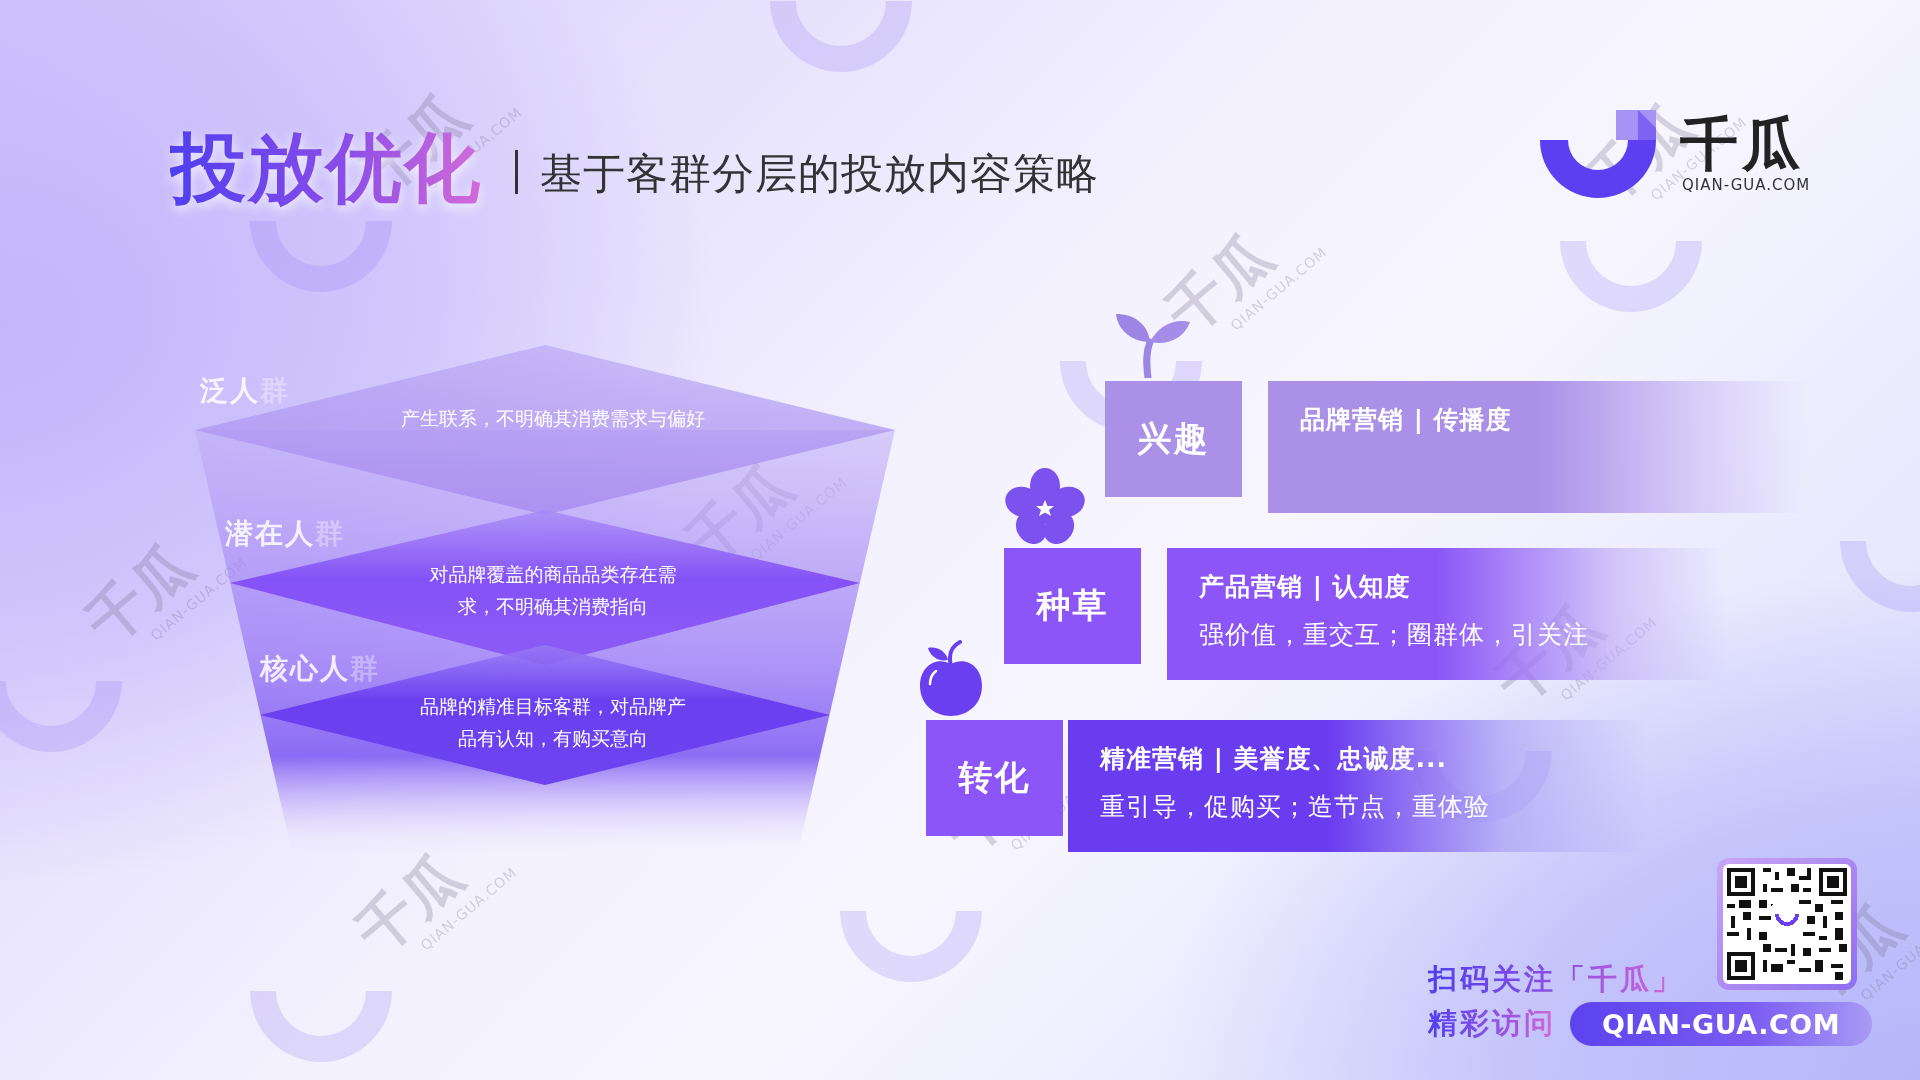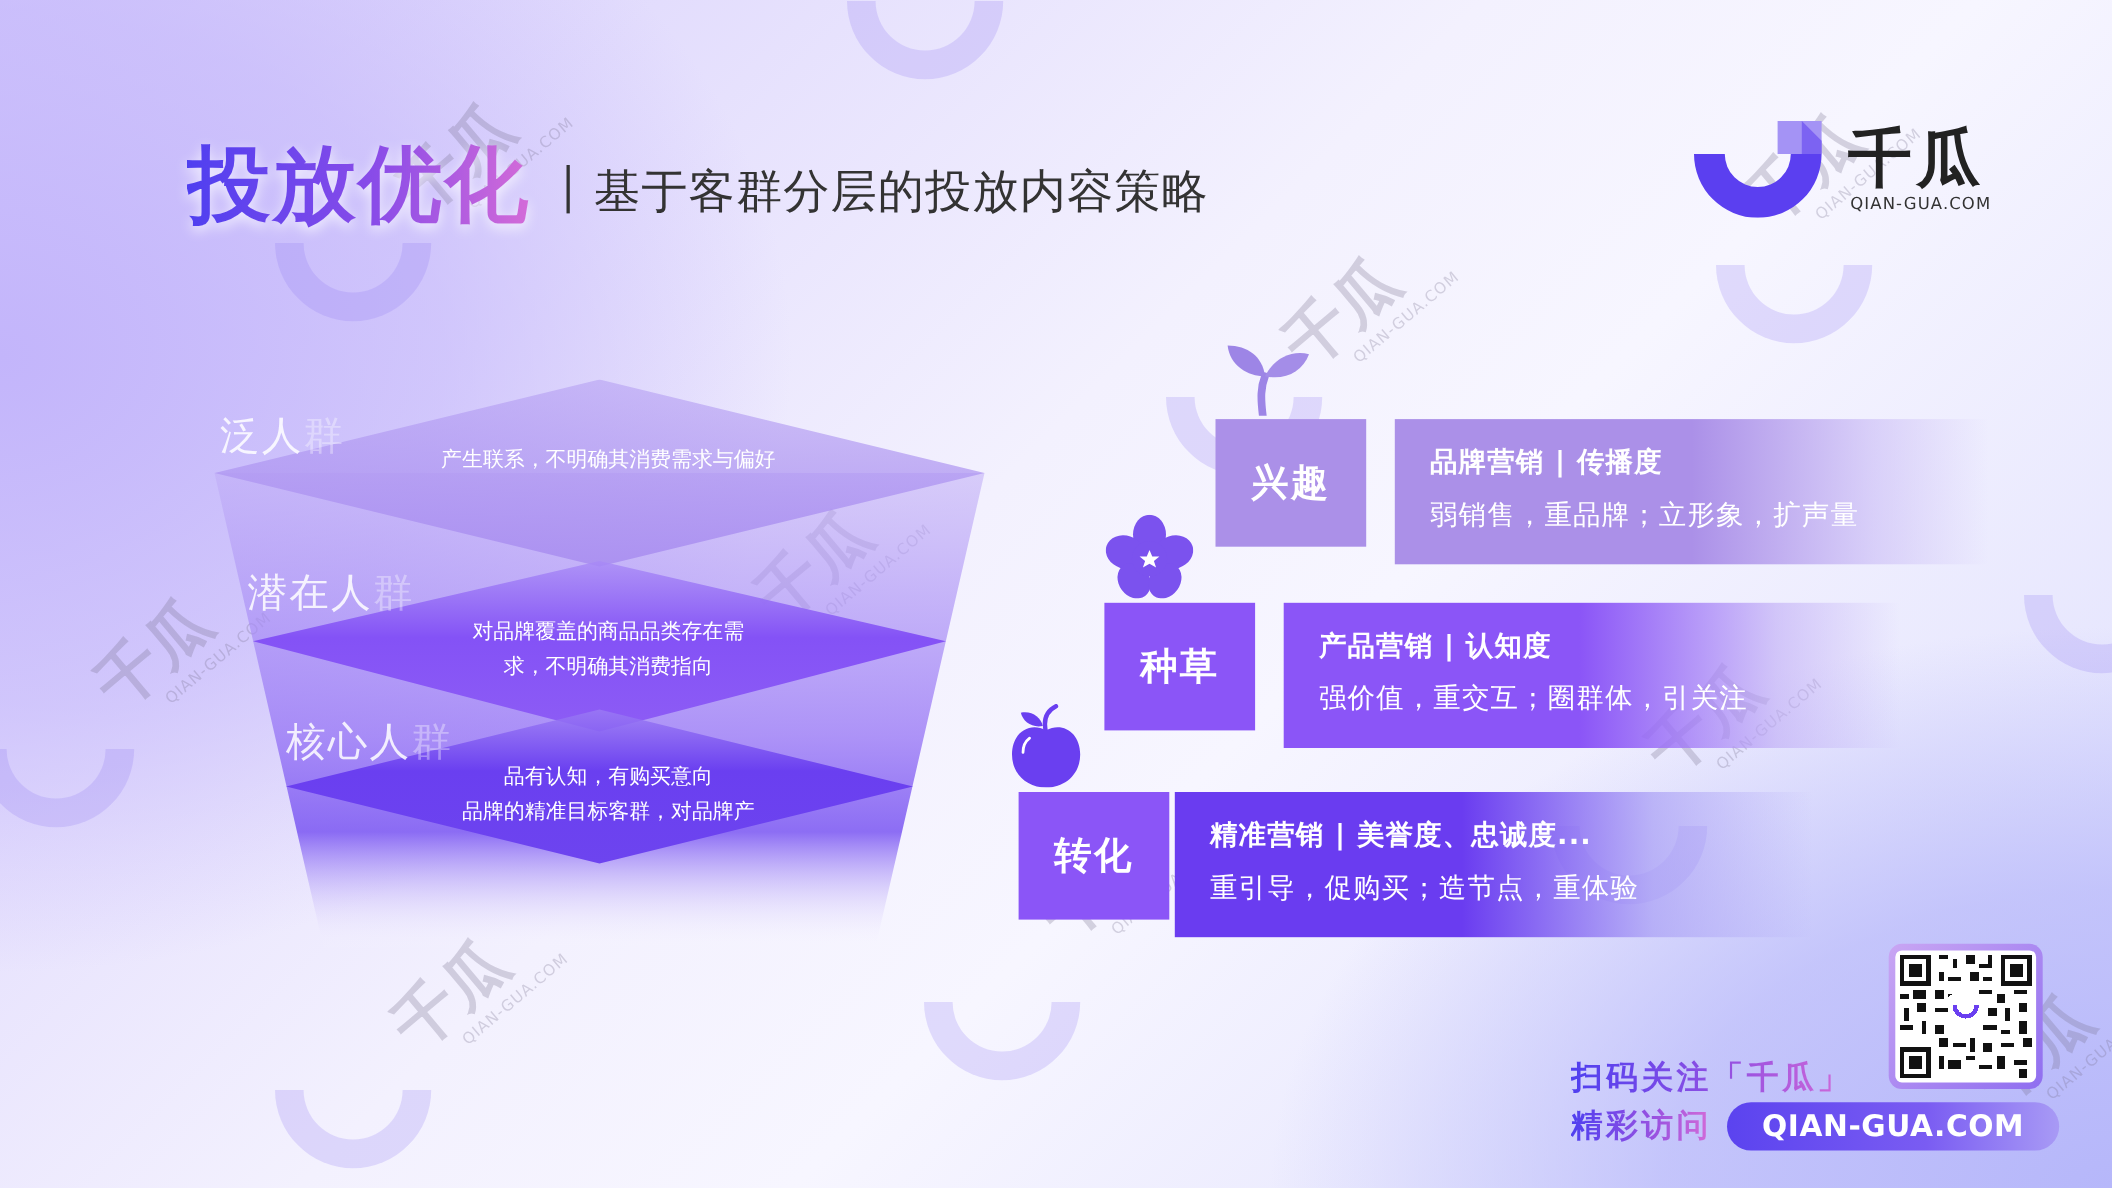"泛人群" .f-label { font-size: 36px -> 28px; font-weight: normal -> bold }
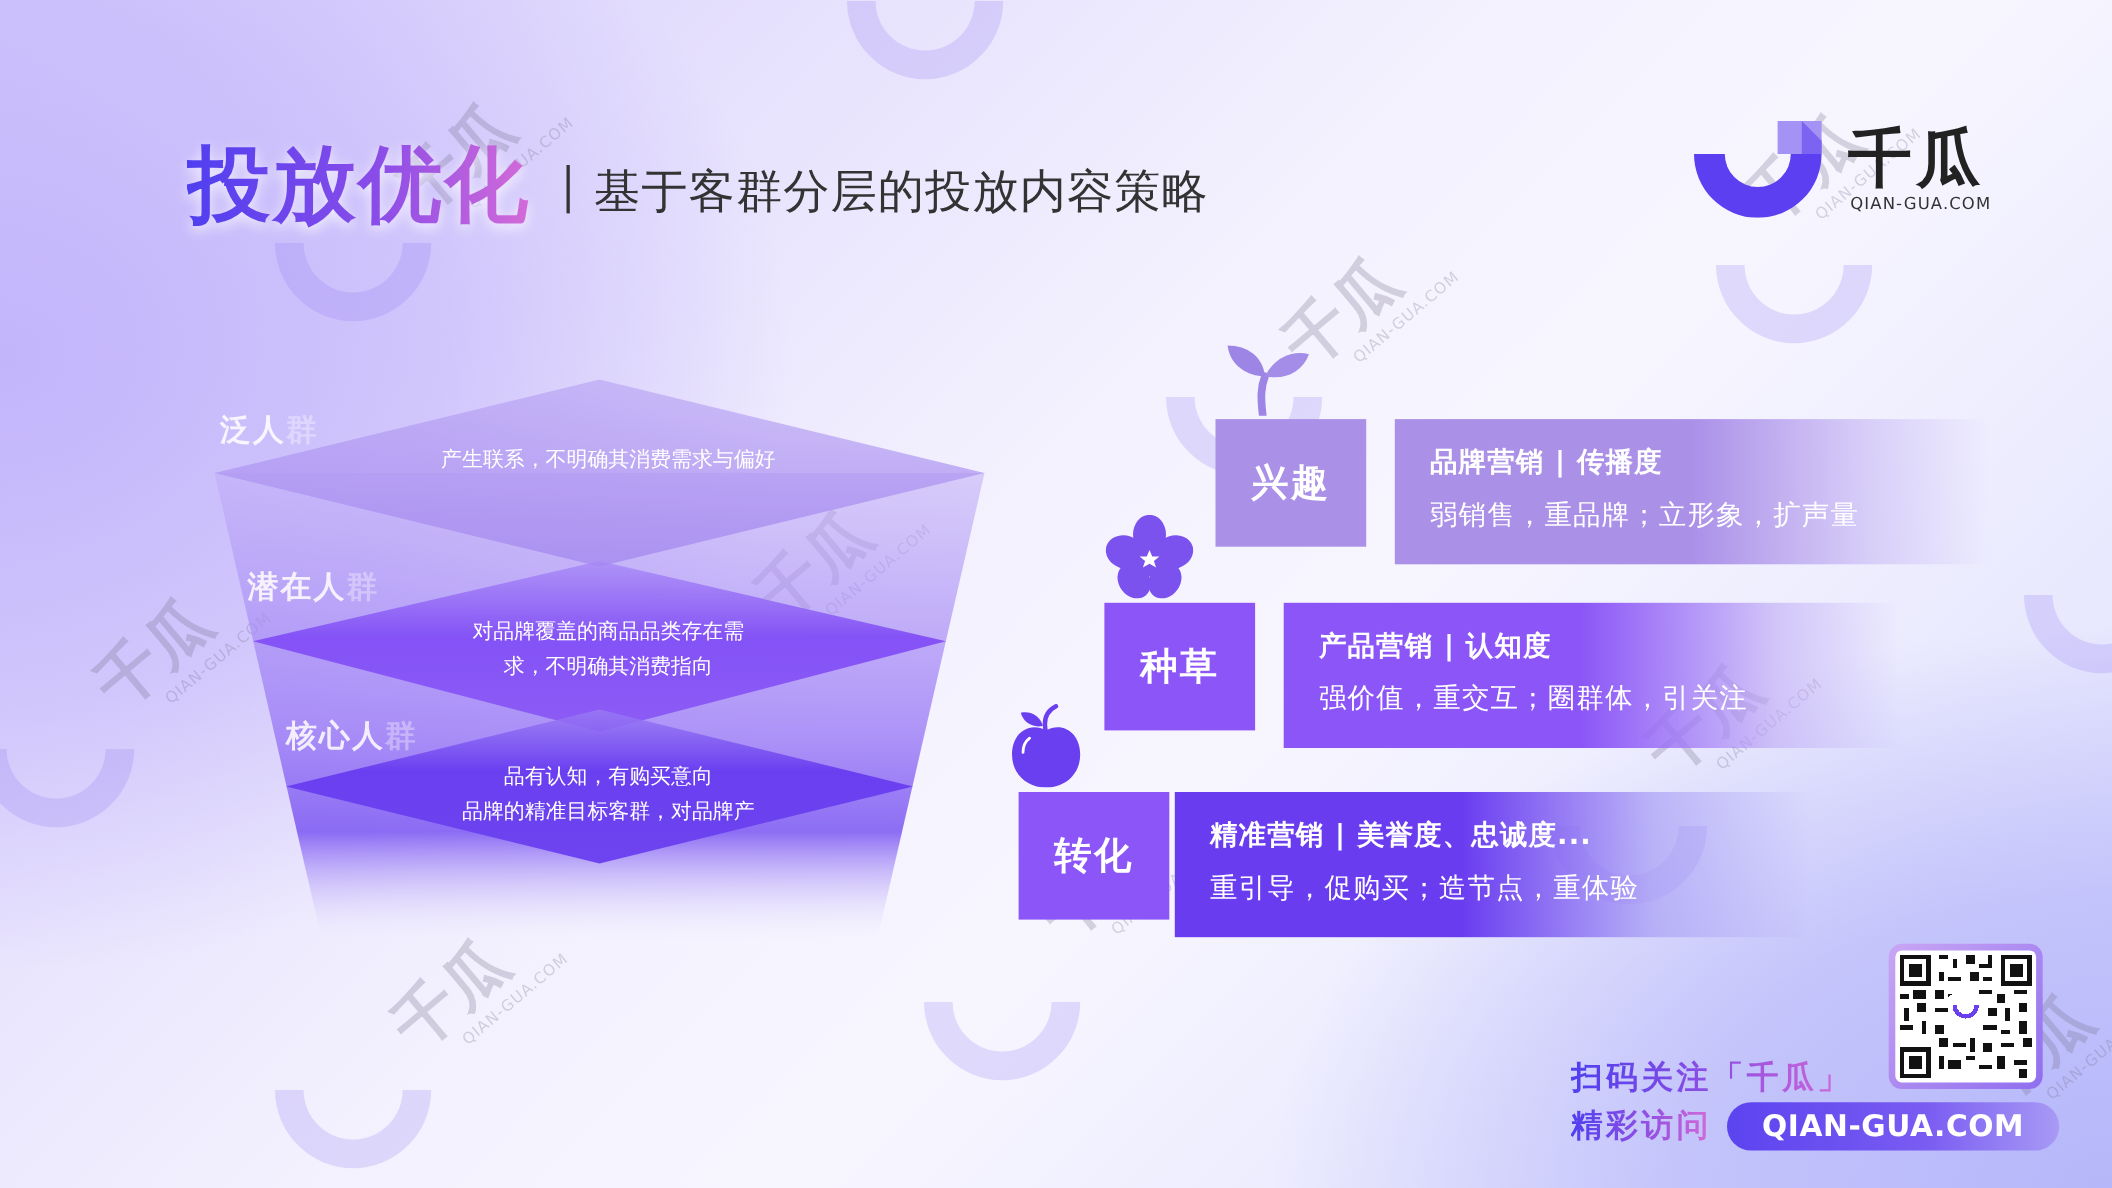"弱销售，重品牌；立形象，扩声量" div.d { html: <div>弱销售，重品牌；立形象，扩声量</div> -> none }
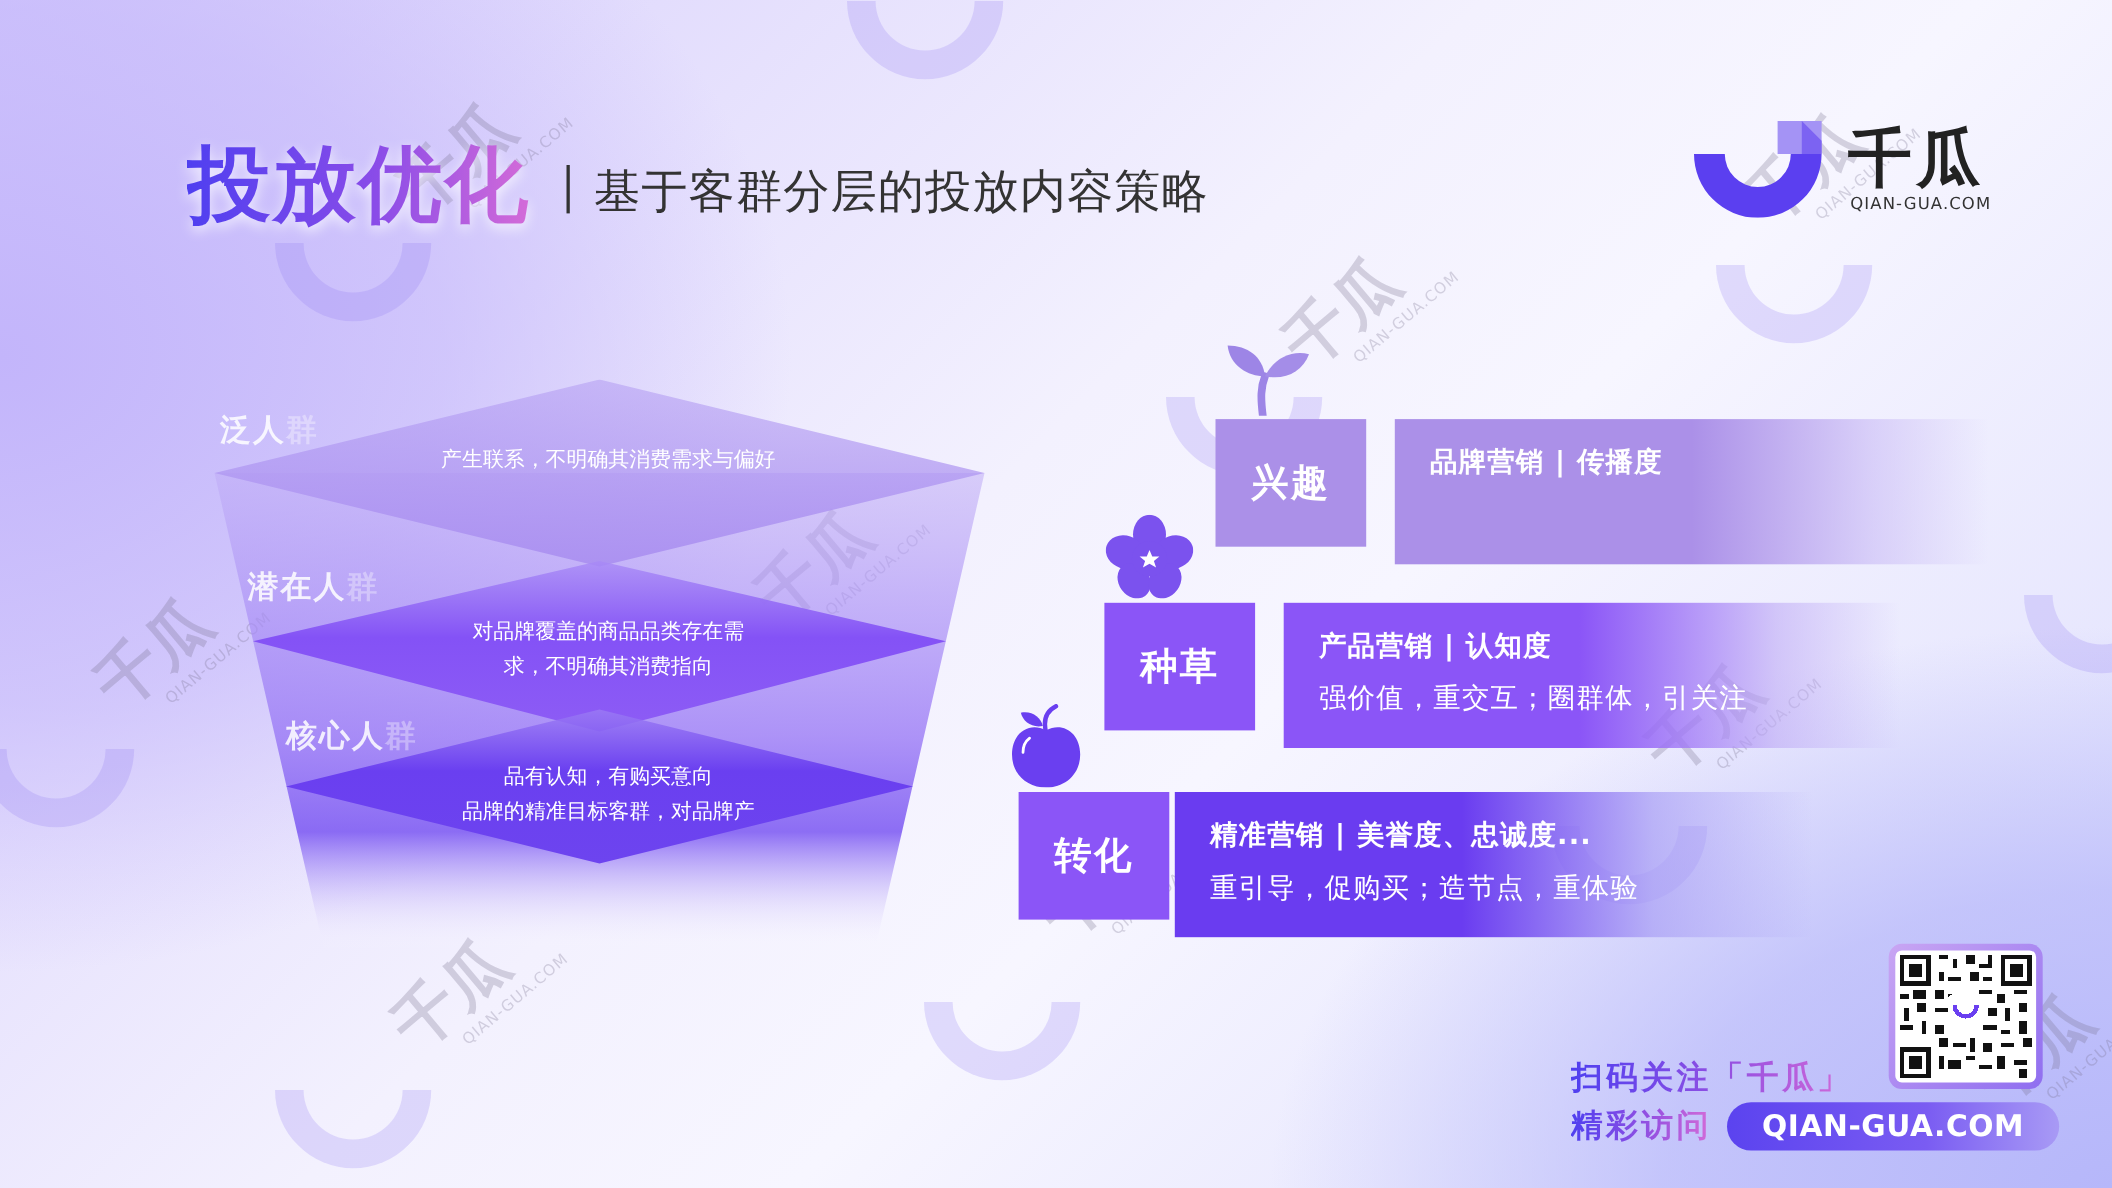"品有认知，有购买意向" div { order: before "品牌的精准目标客群，对品牌产" -> after "品牌的精准目标客群，对品牌产" }
